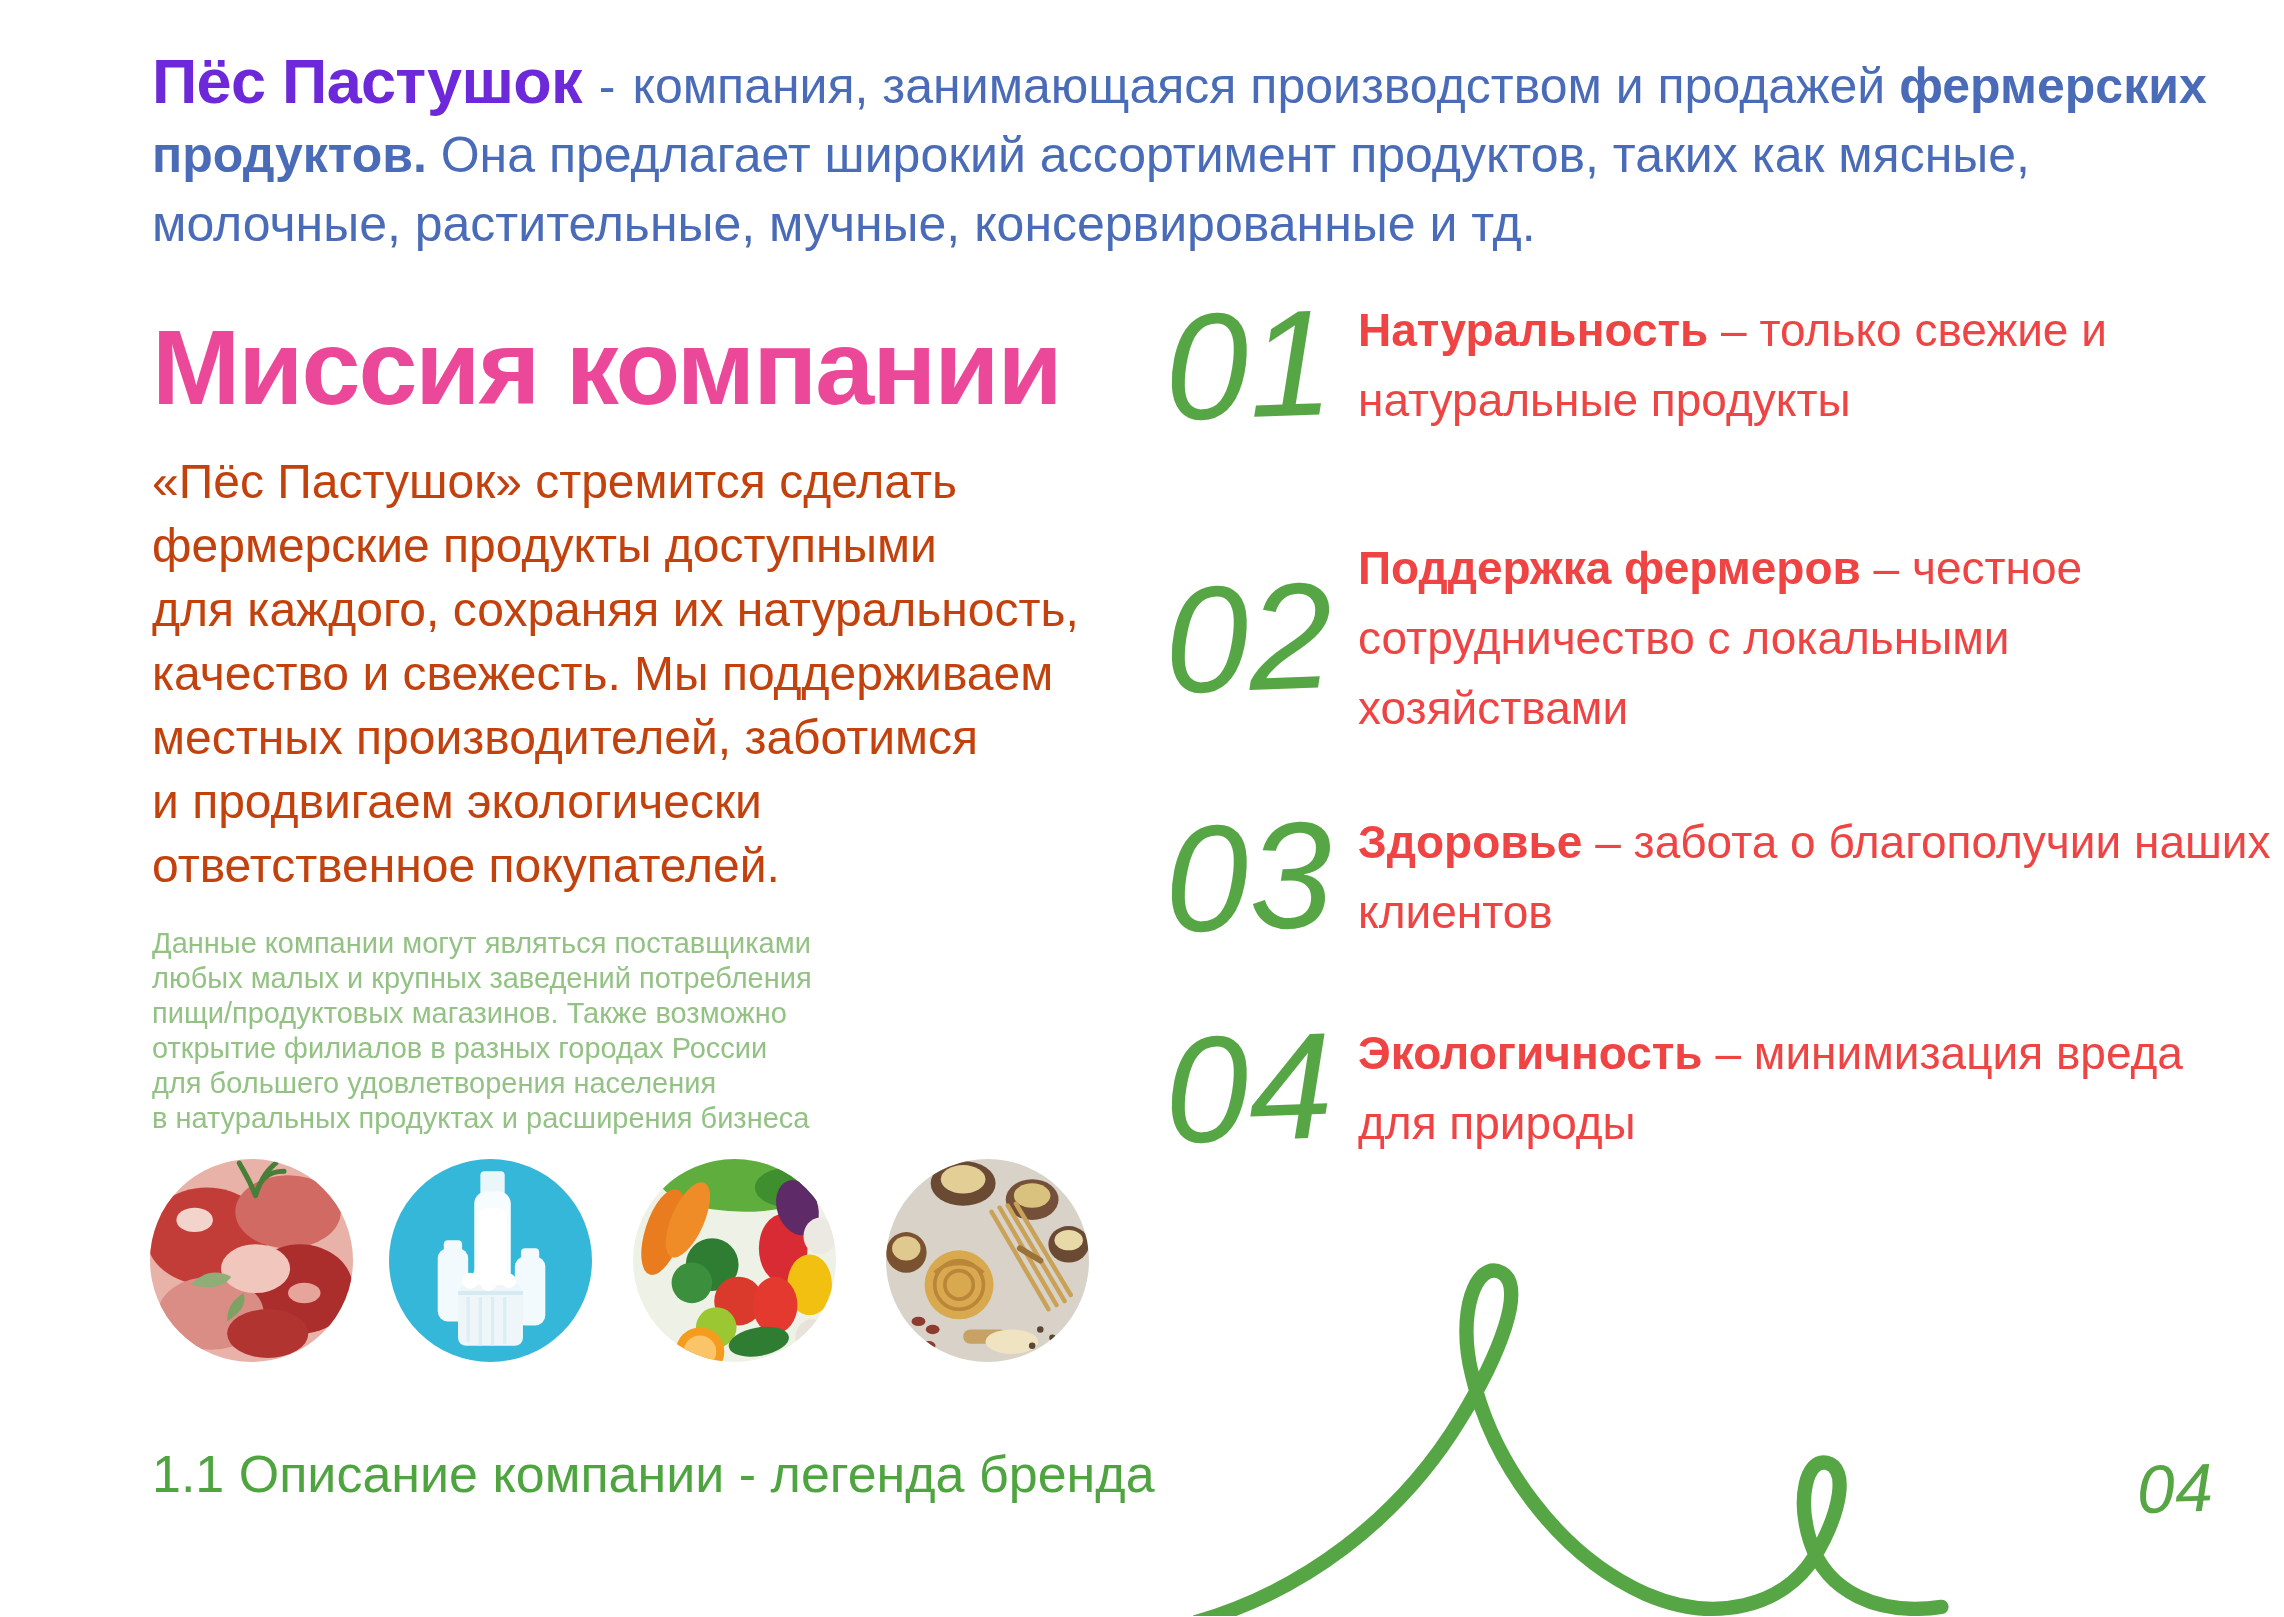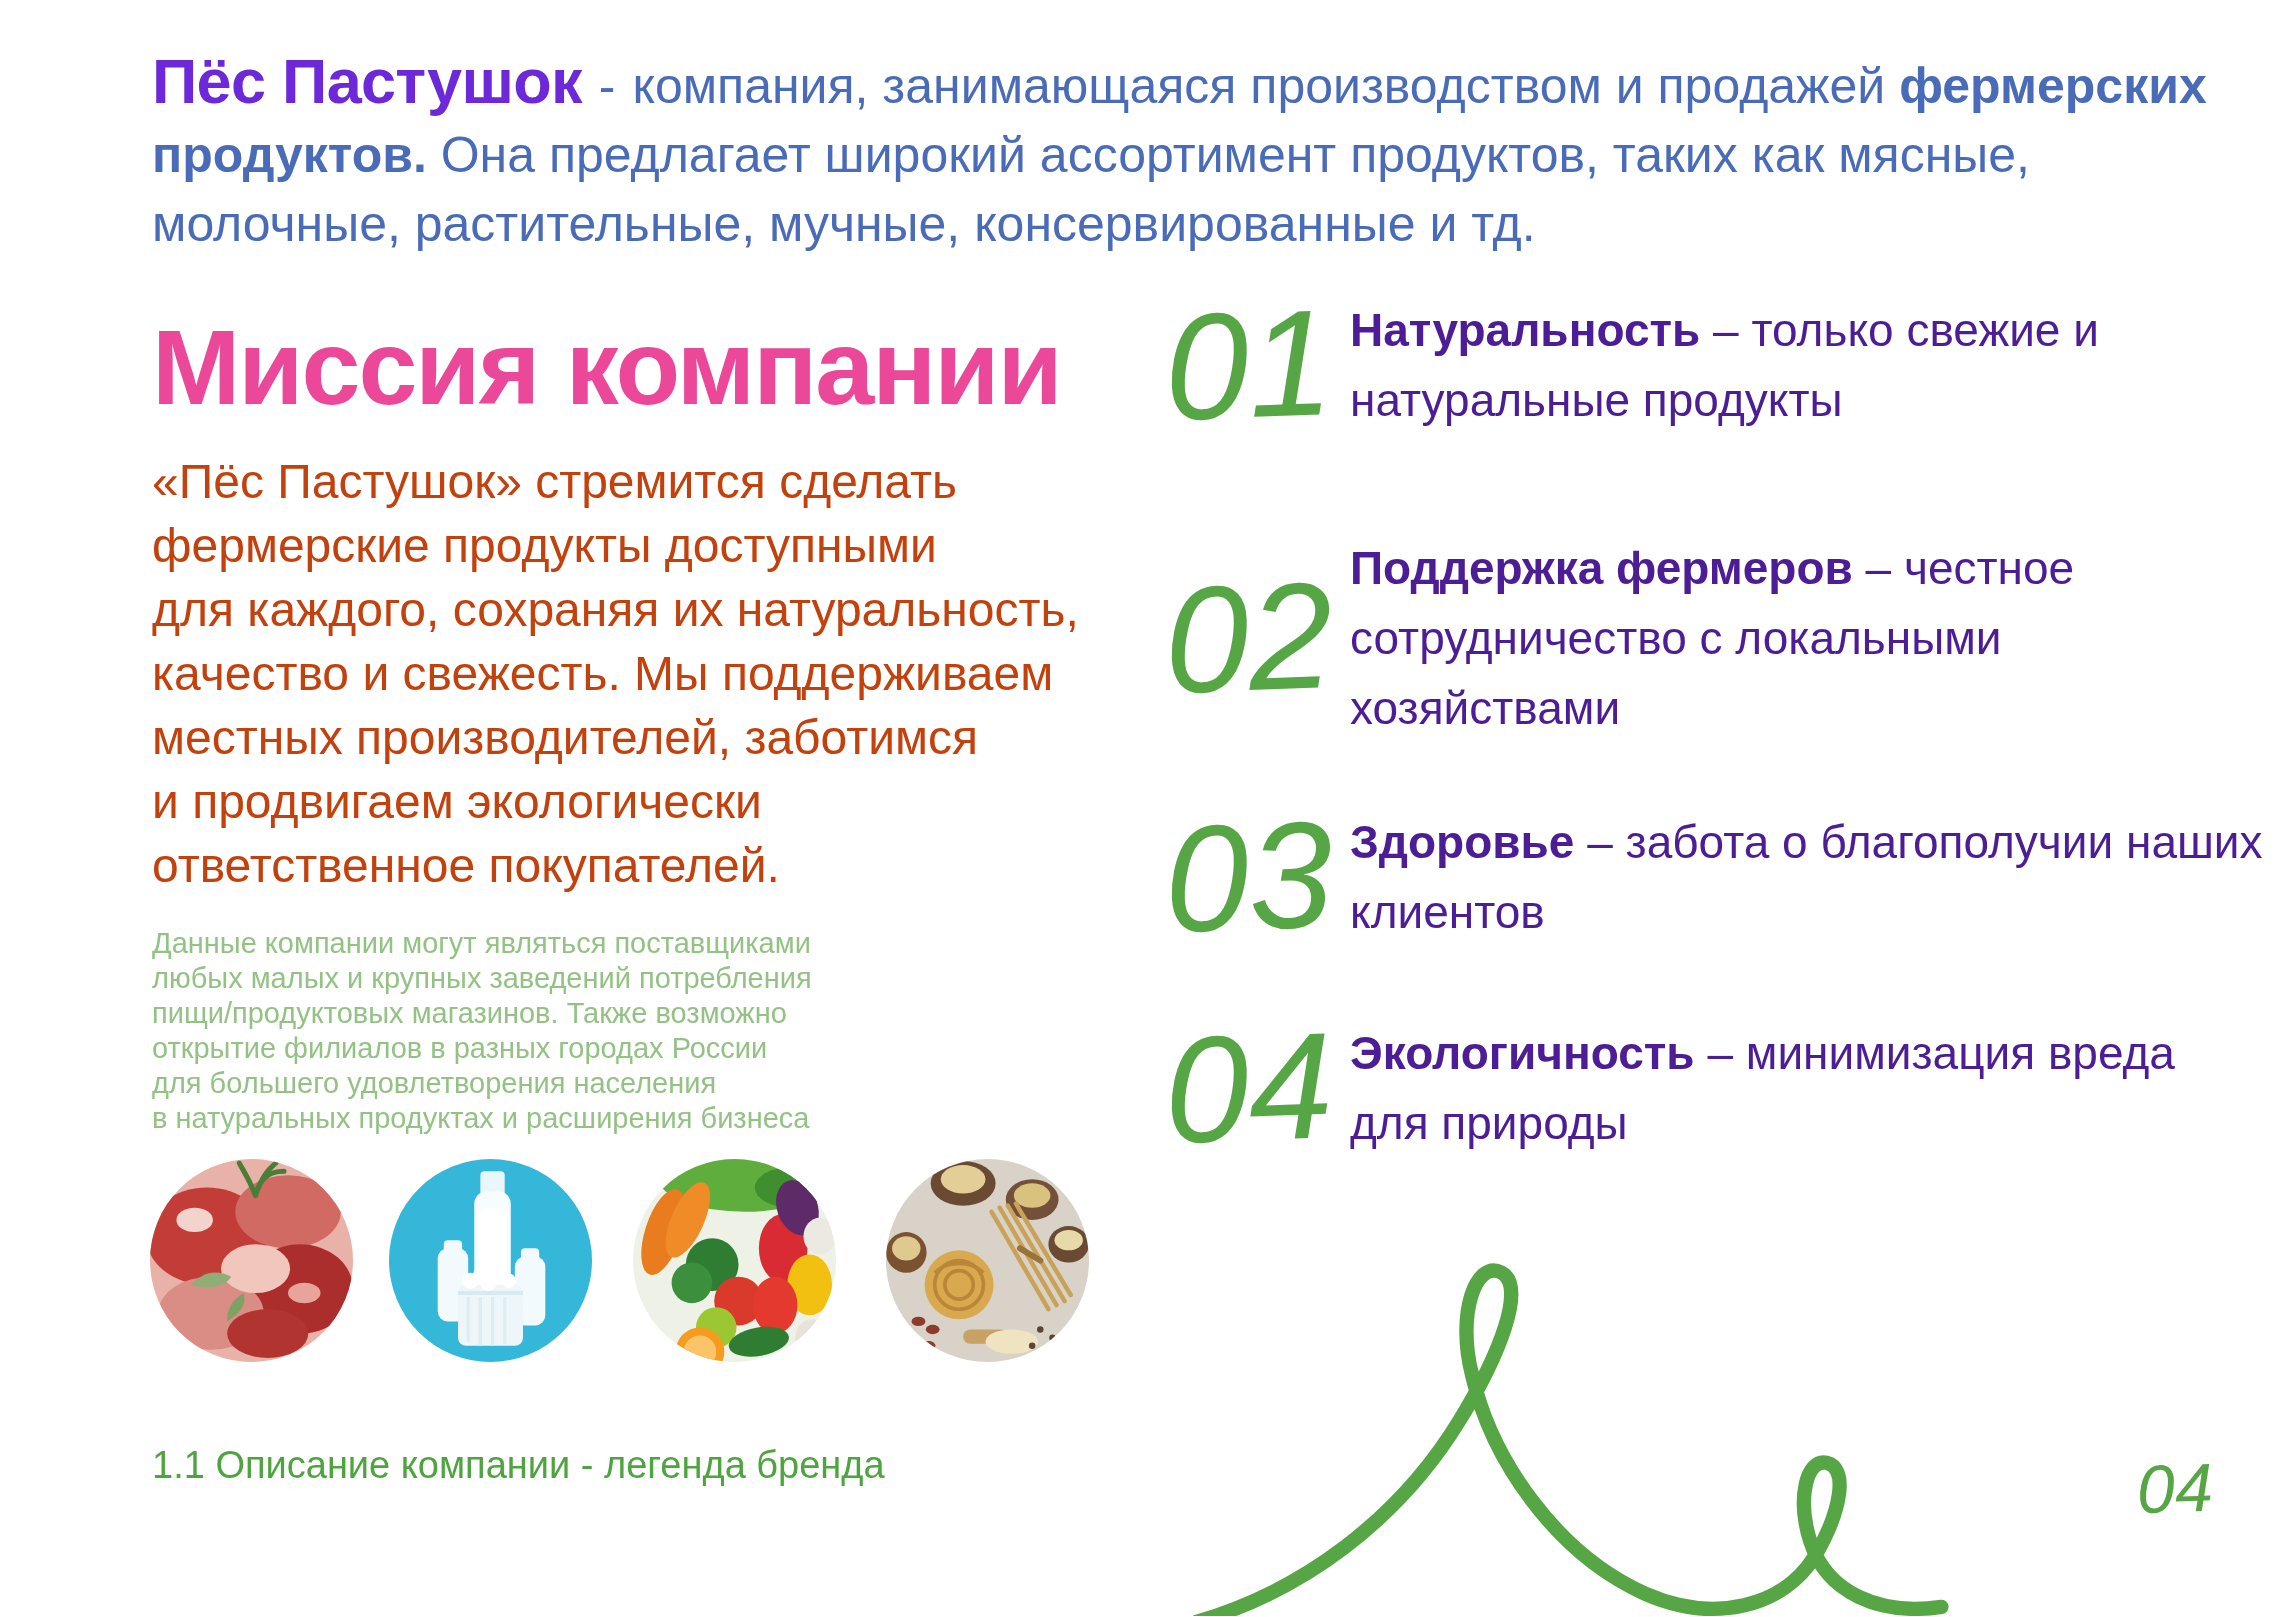"Натуральность – только свежие и" .value-item .vtext { color: #4c1d95 -> #ef4444; margin-left: 7px -> 15px }
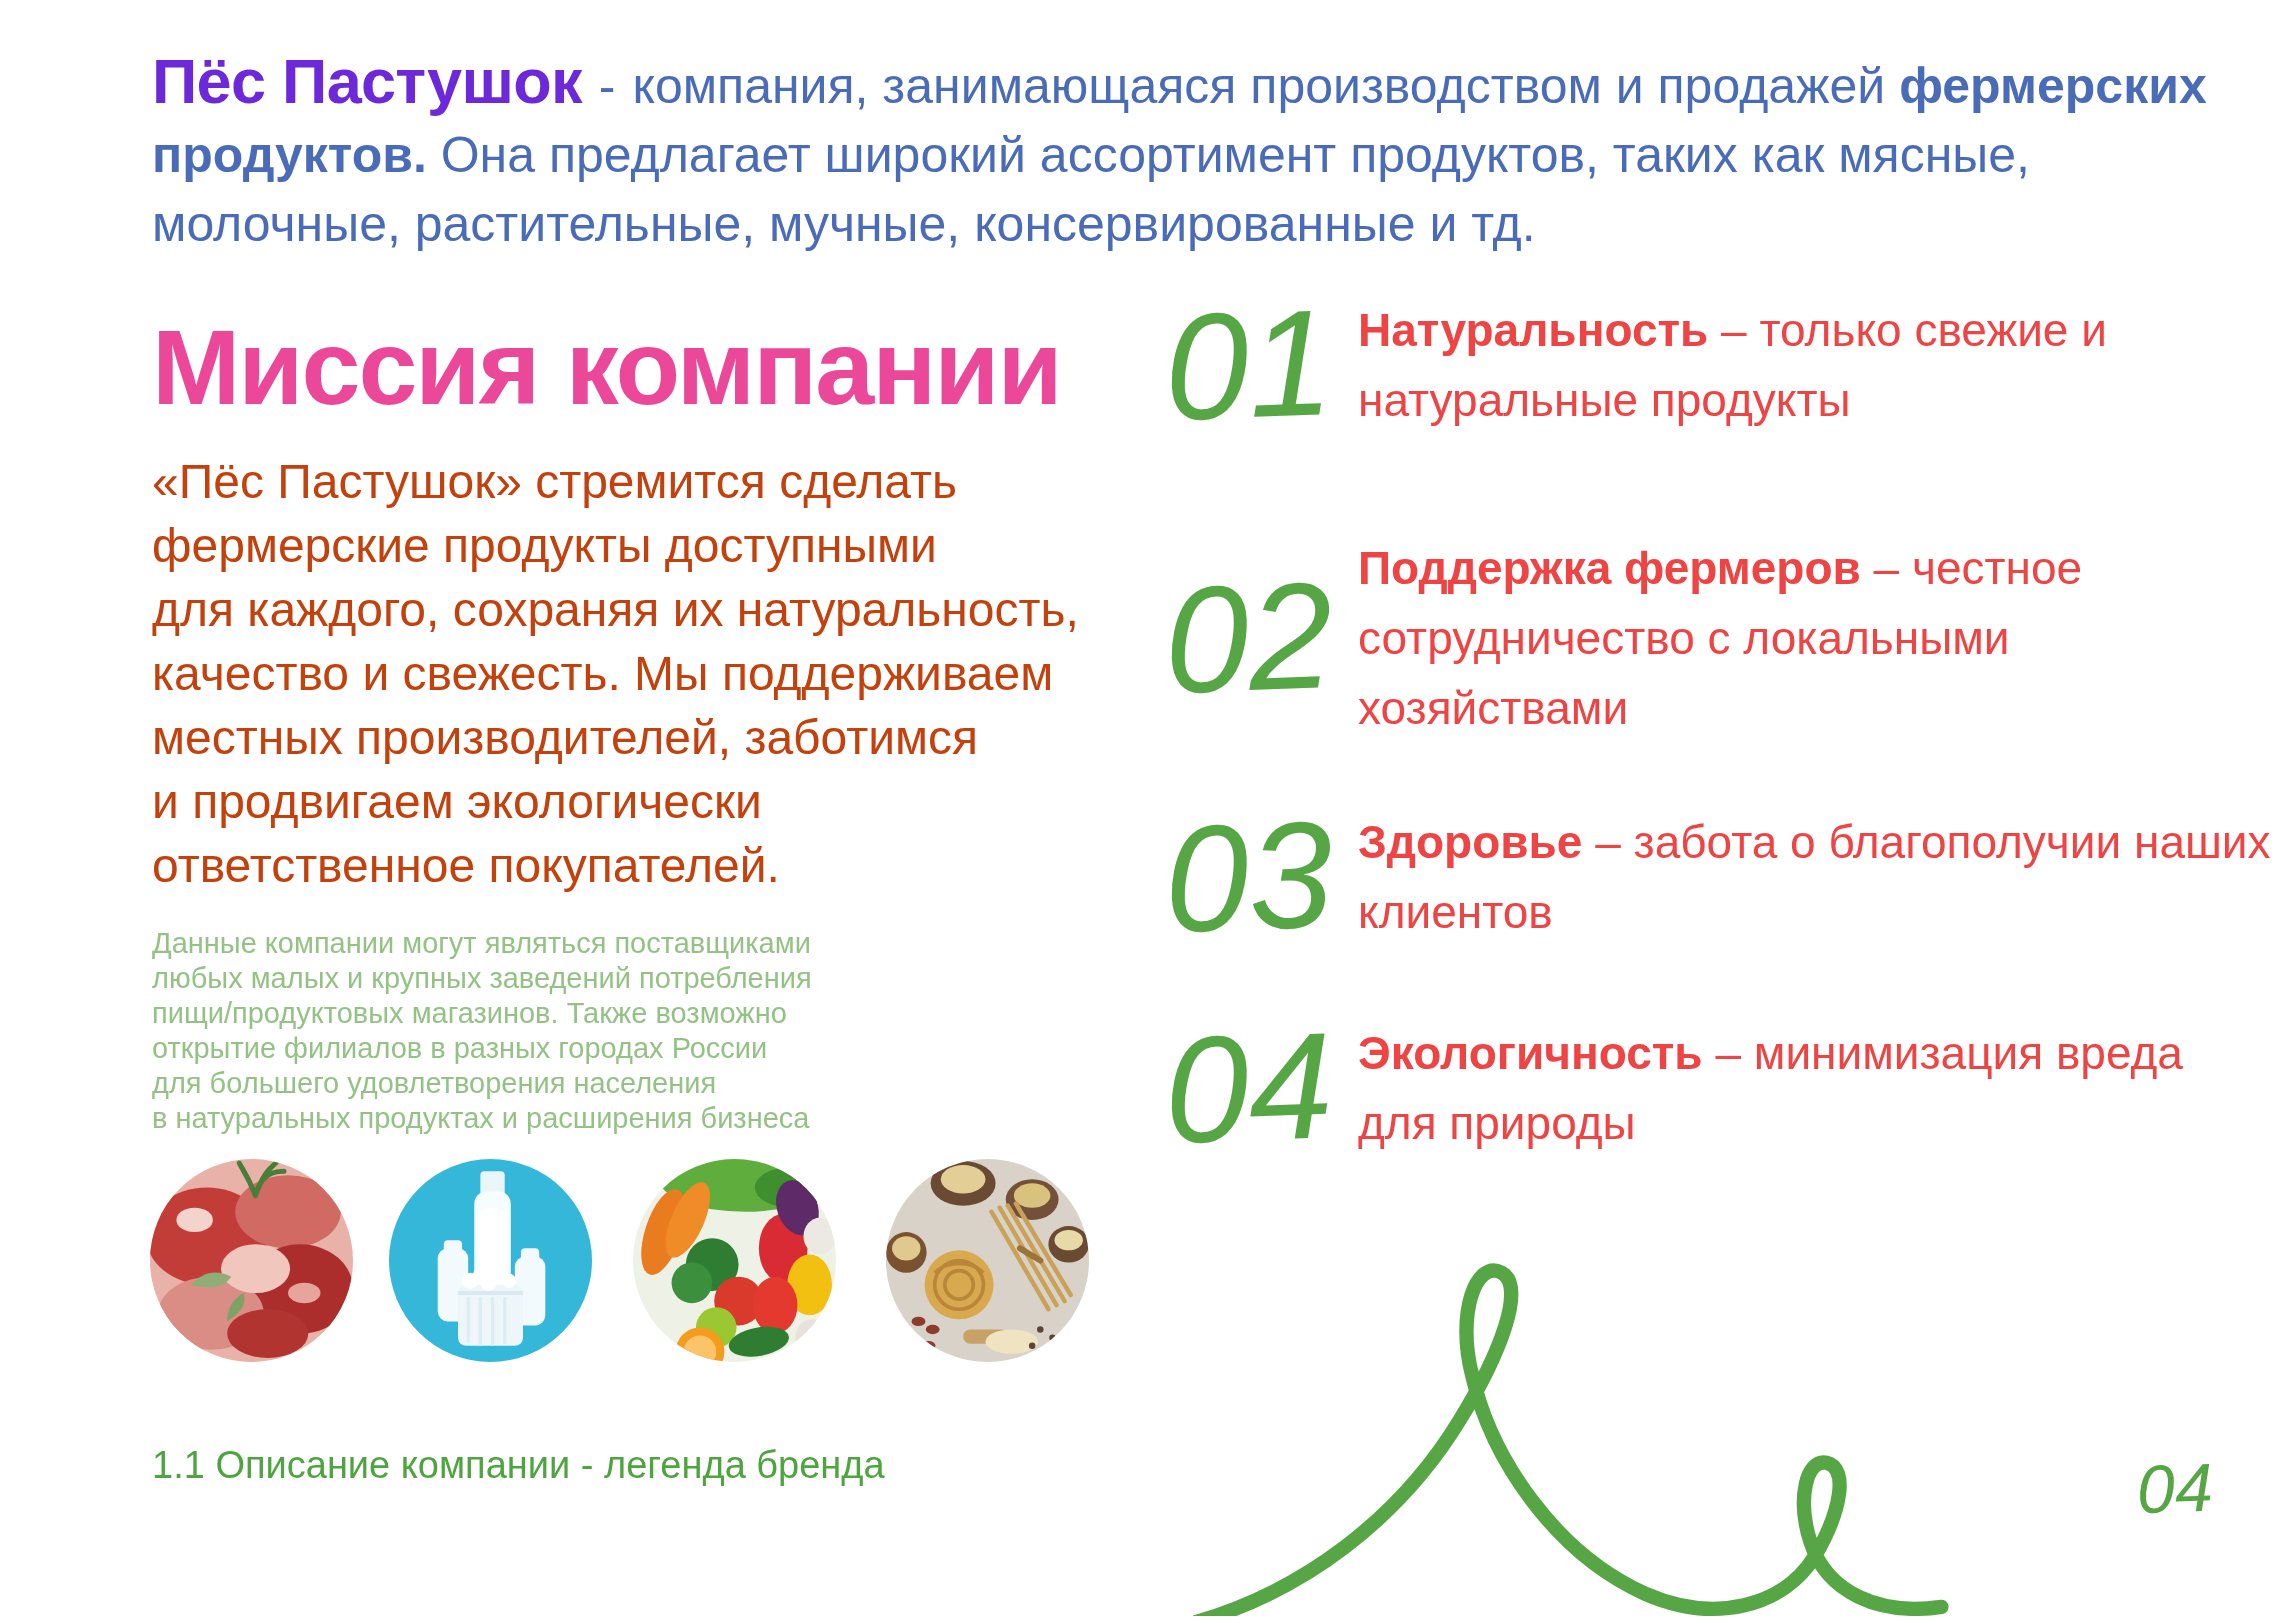"1.1 Описание компании - легенда" .footer { font-size: 38px -> 52px }
